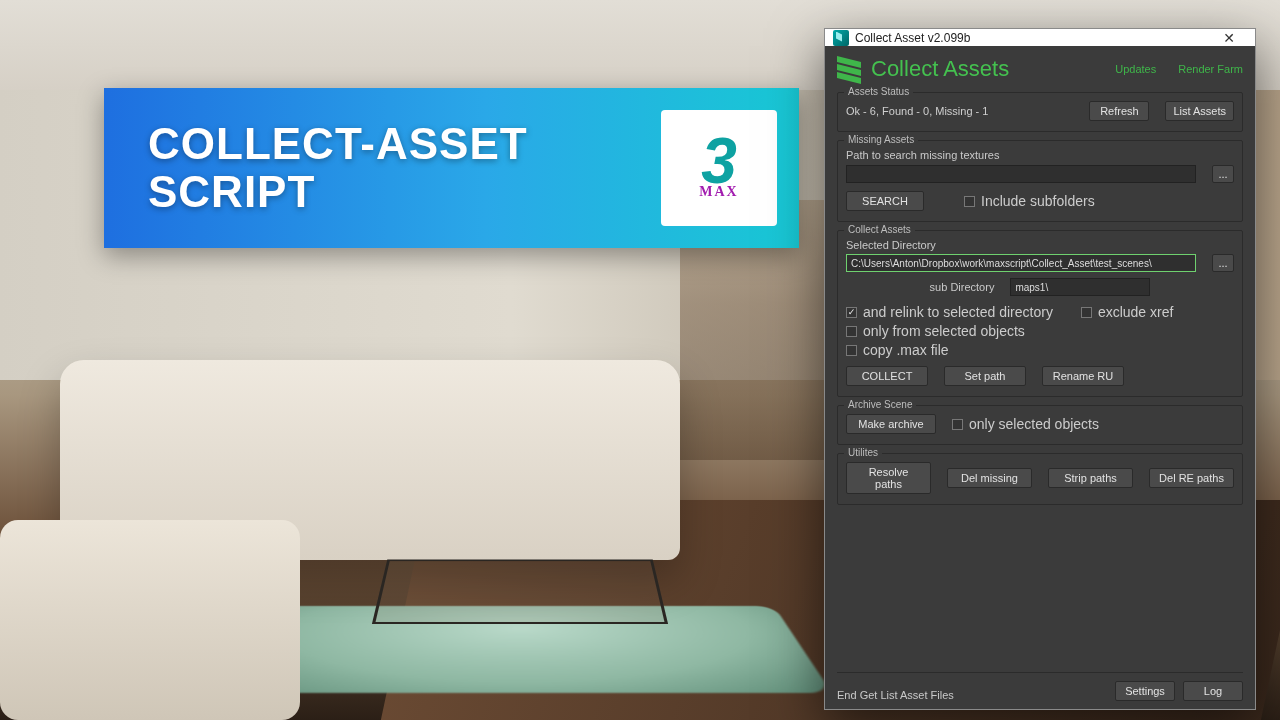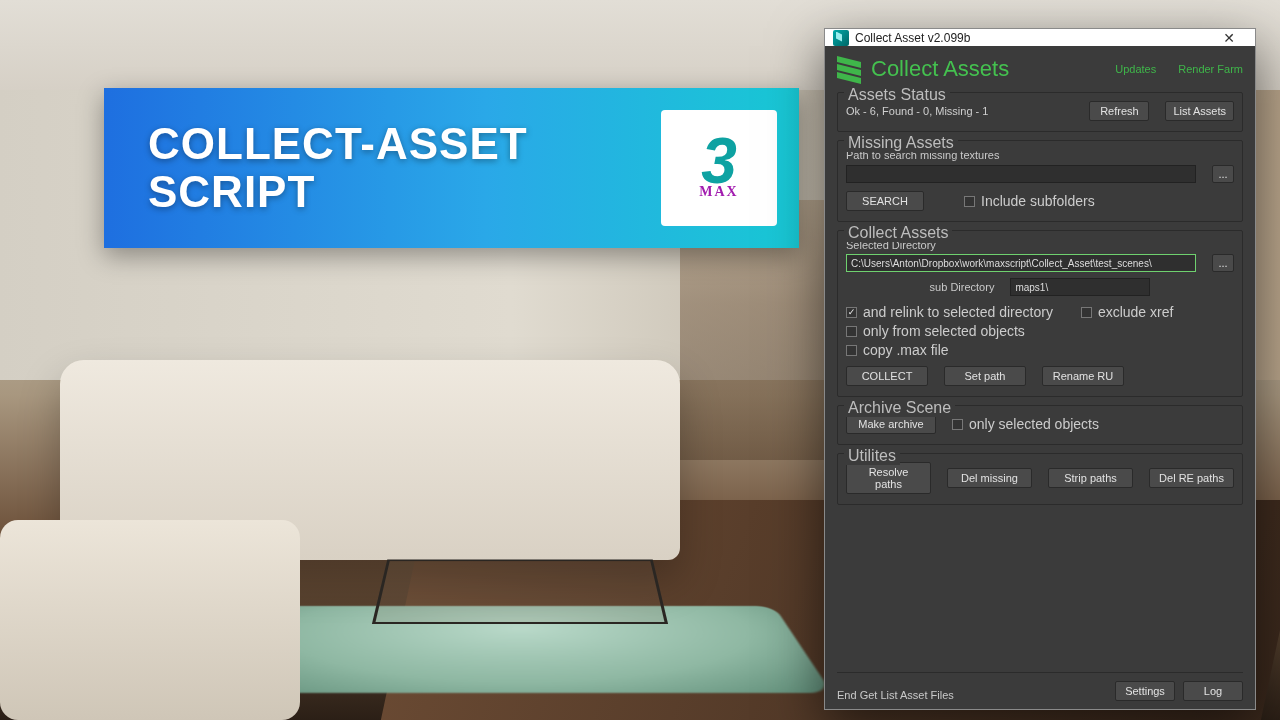"Assets Status" .group-title { font-size: 16px -> 10px }
